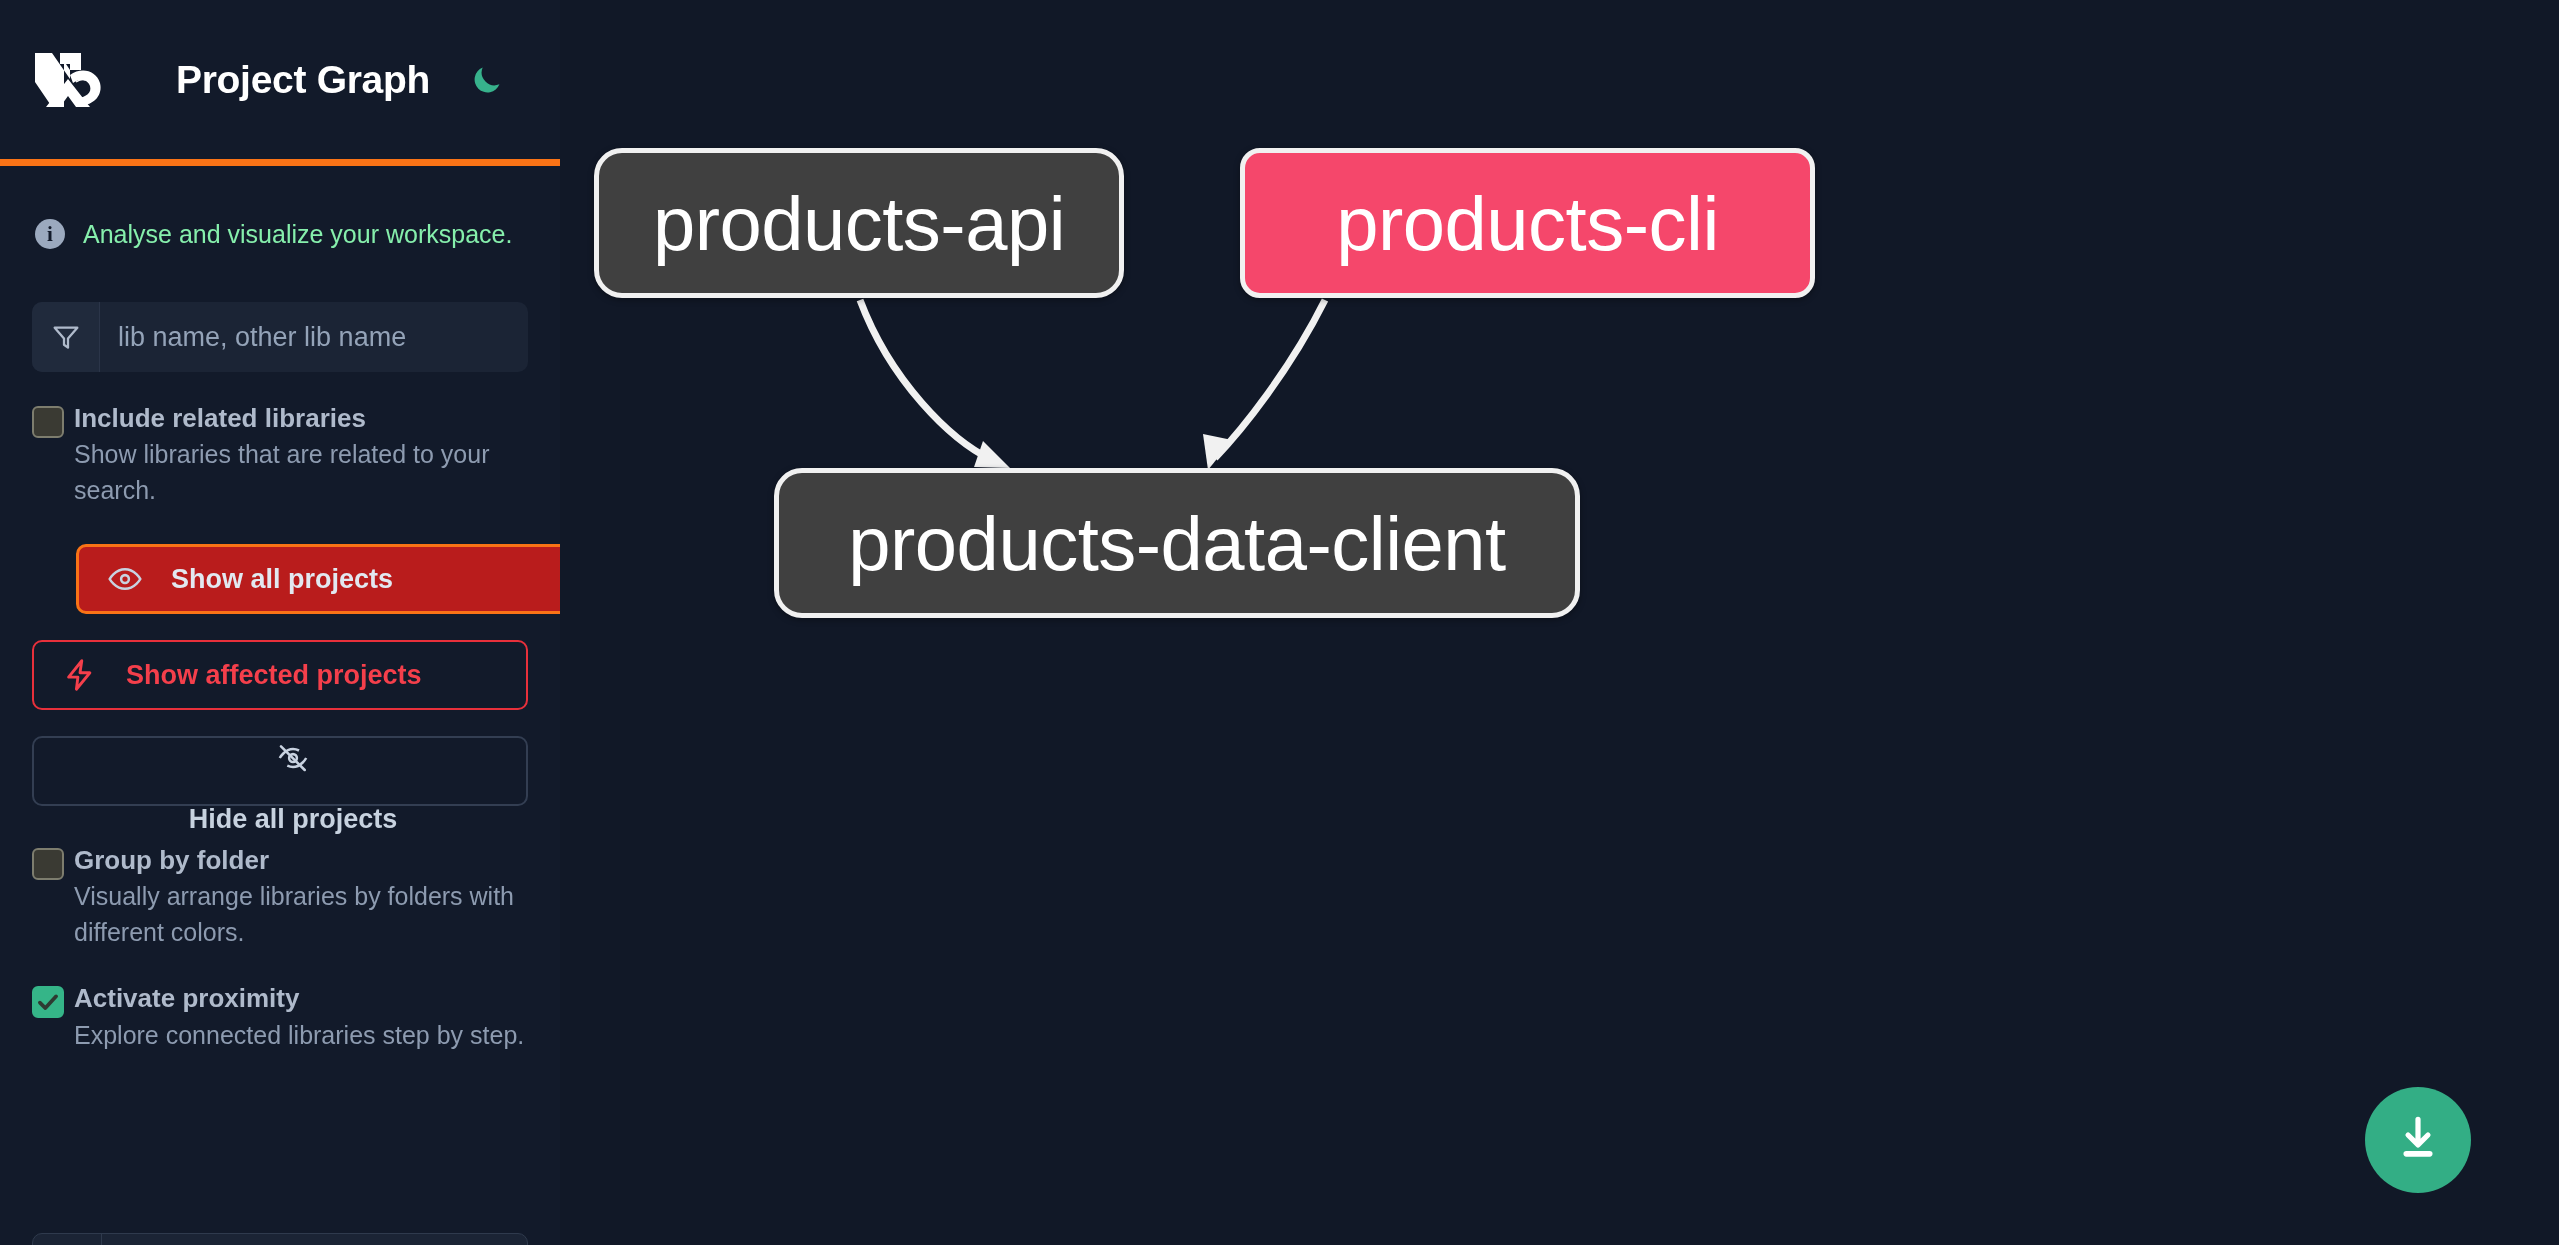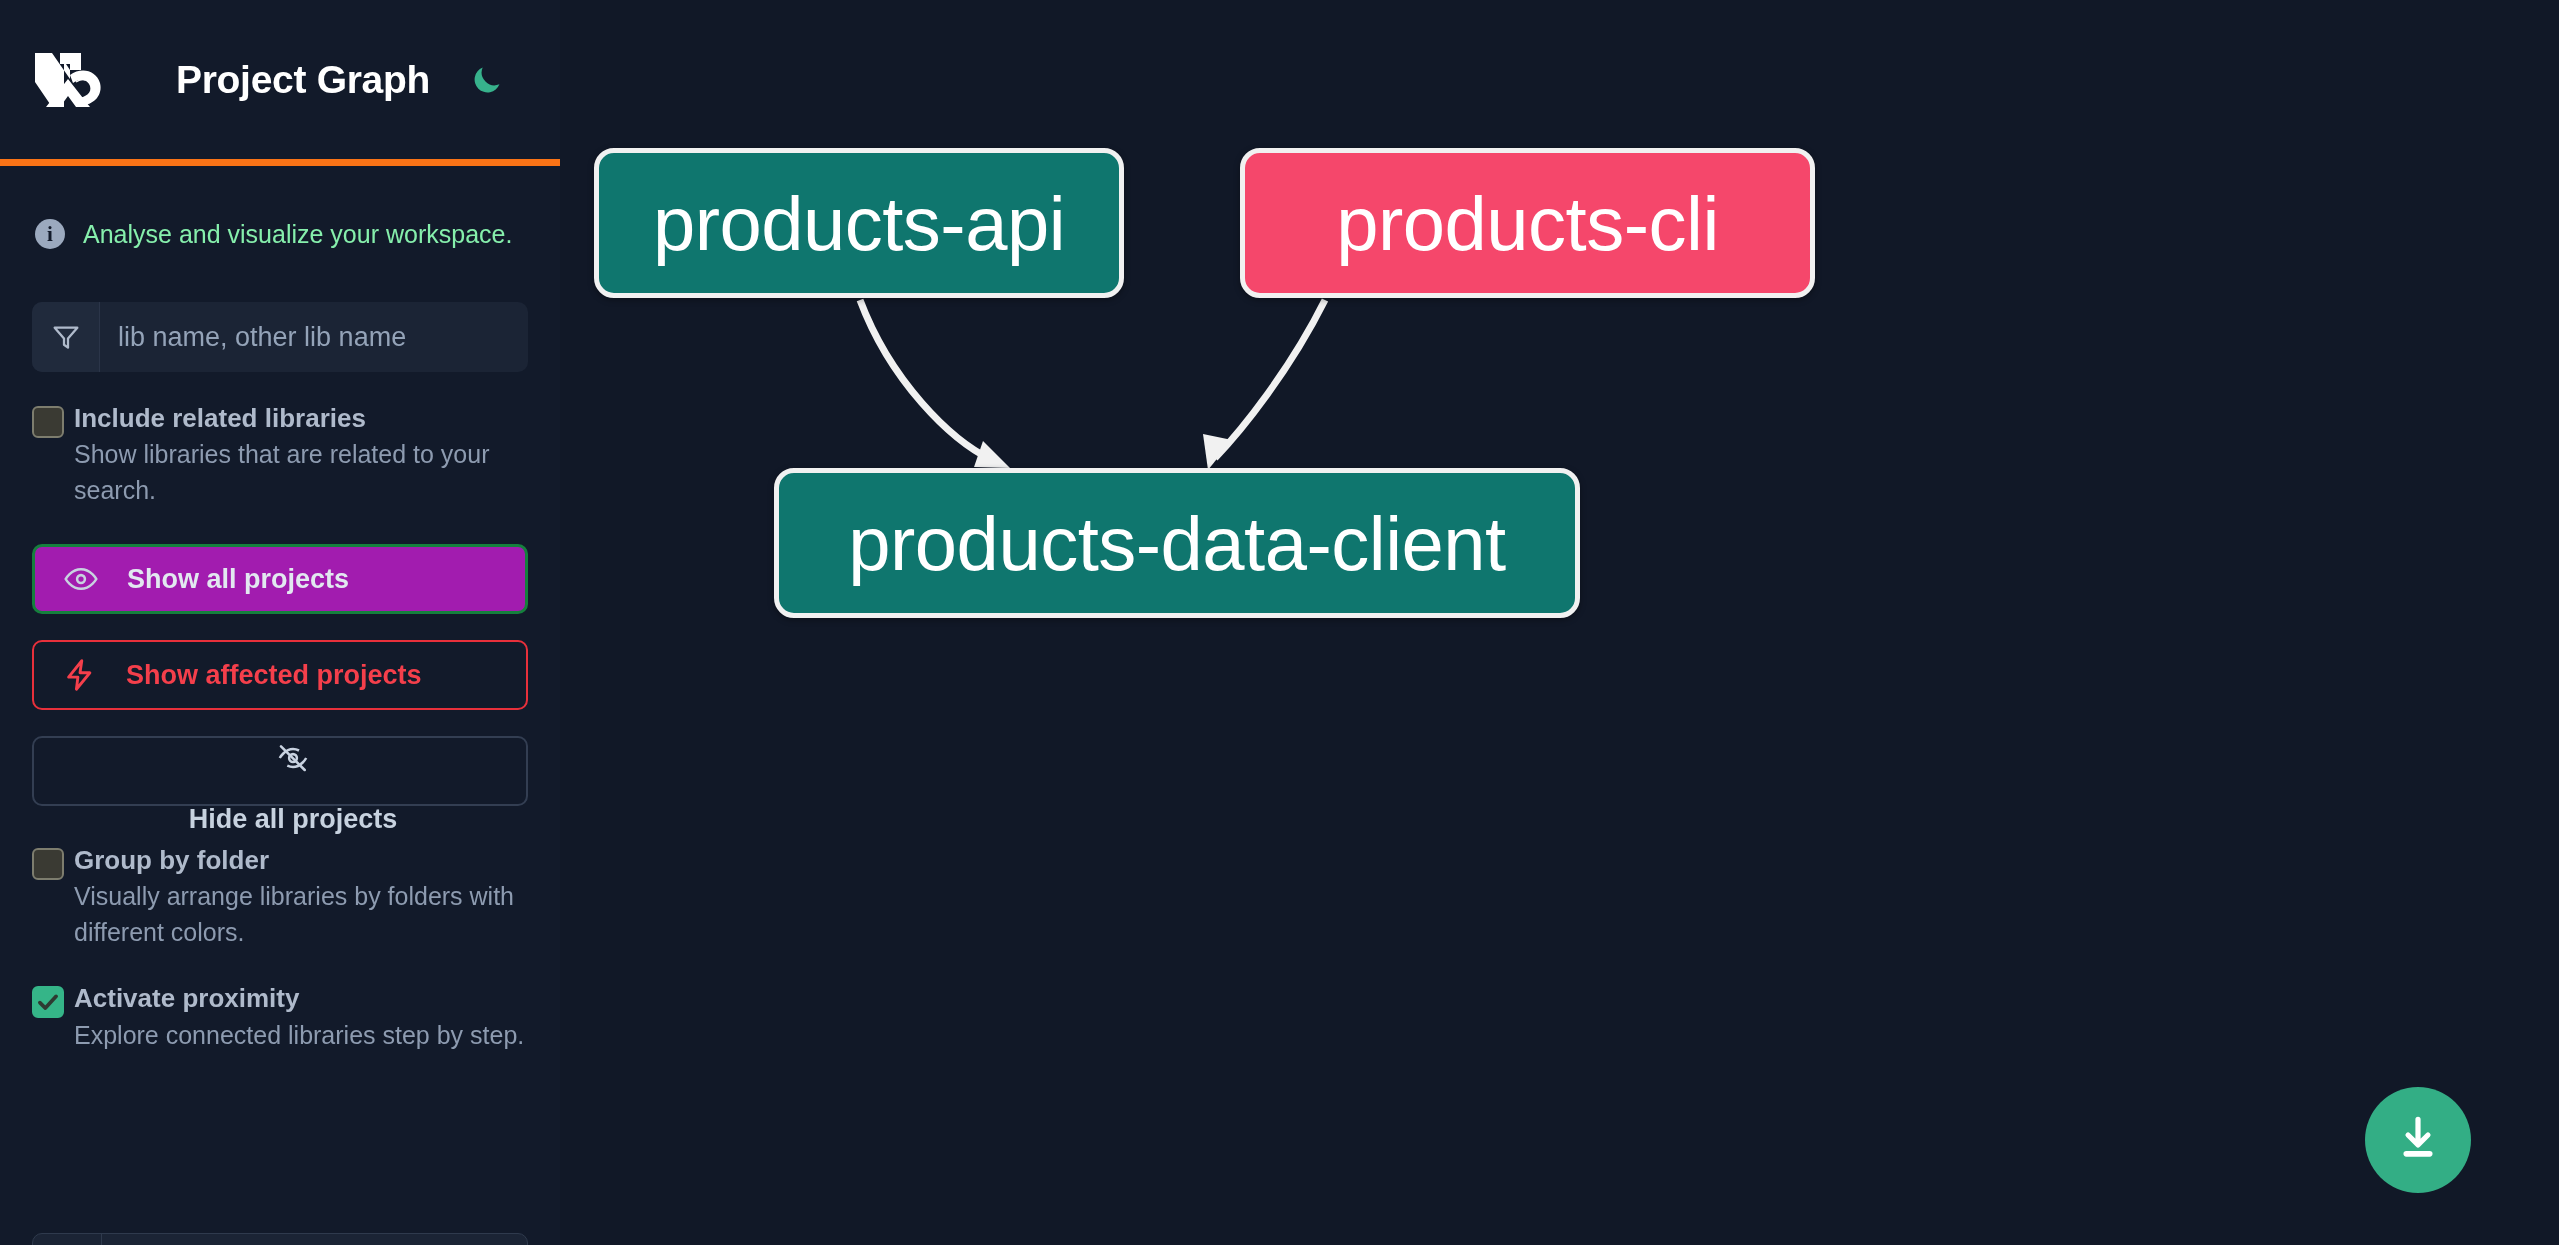"products-api" .node.gray { background: #0f766e -> #404040; border-radius: none -> 28px }
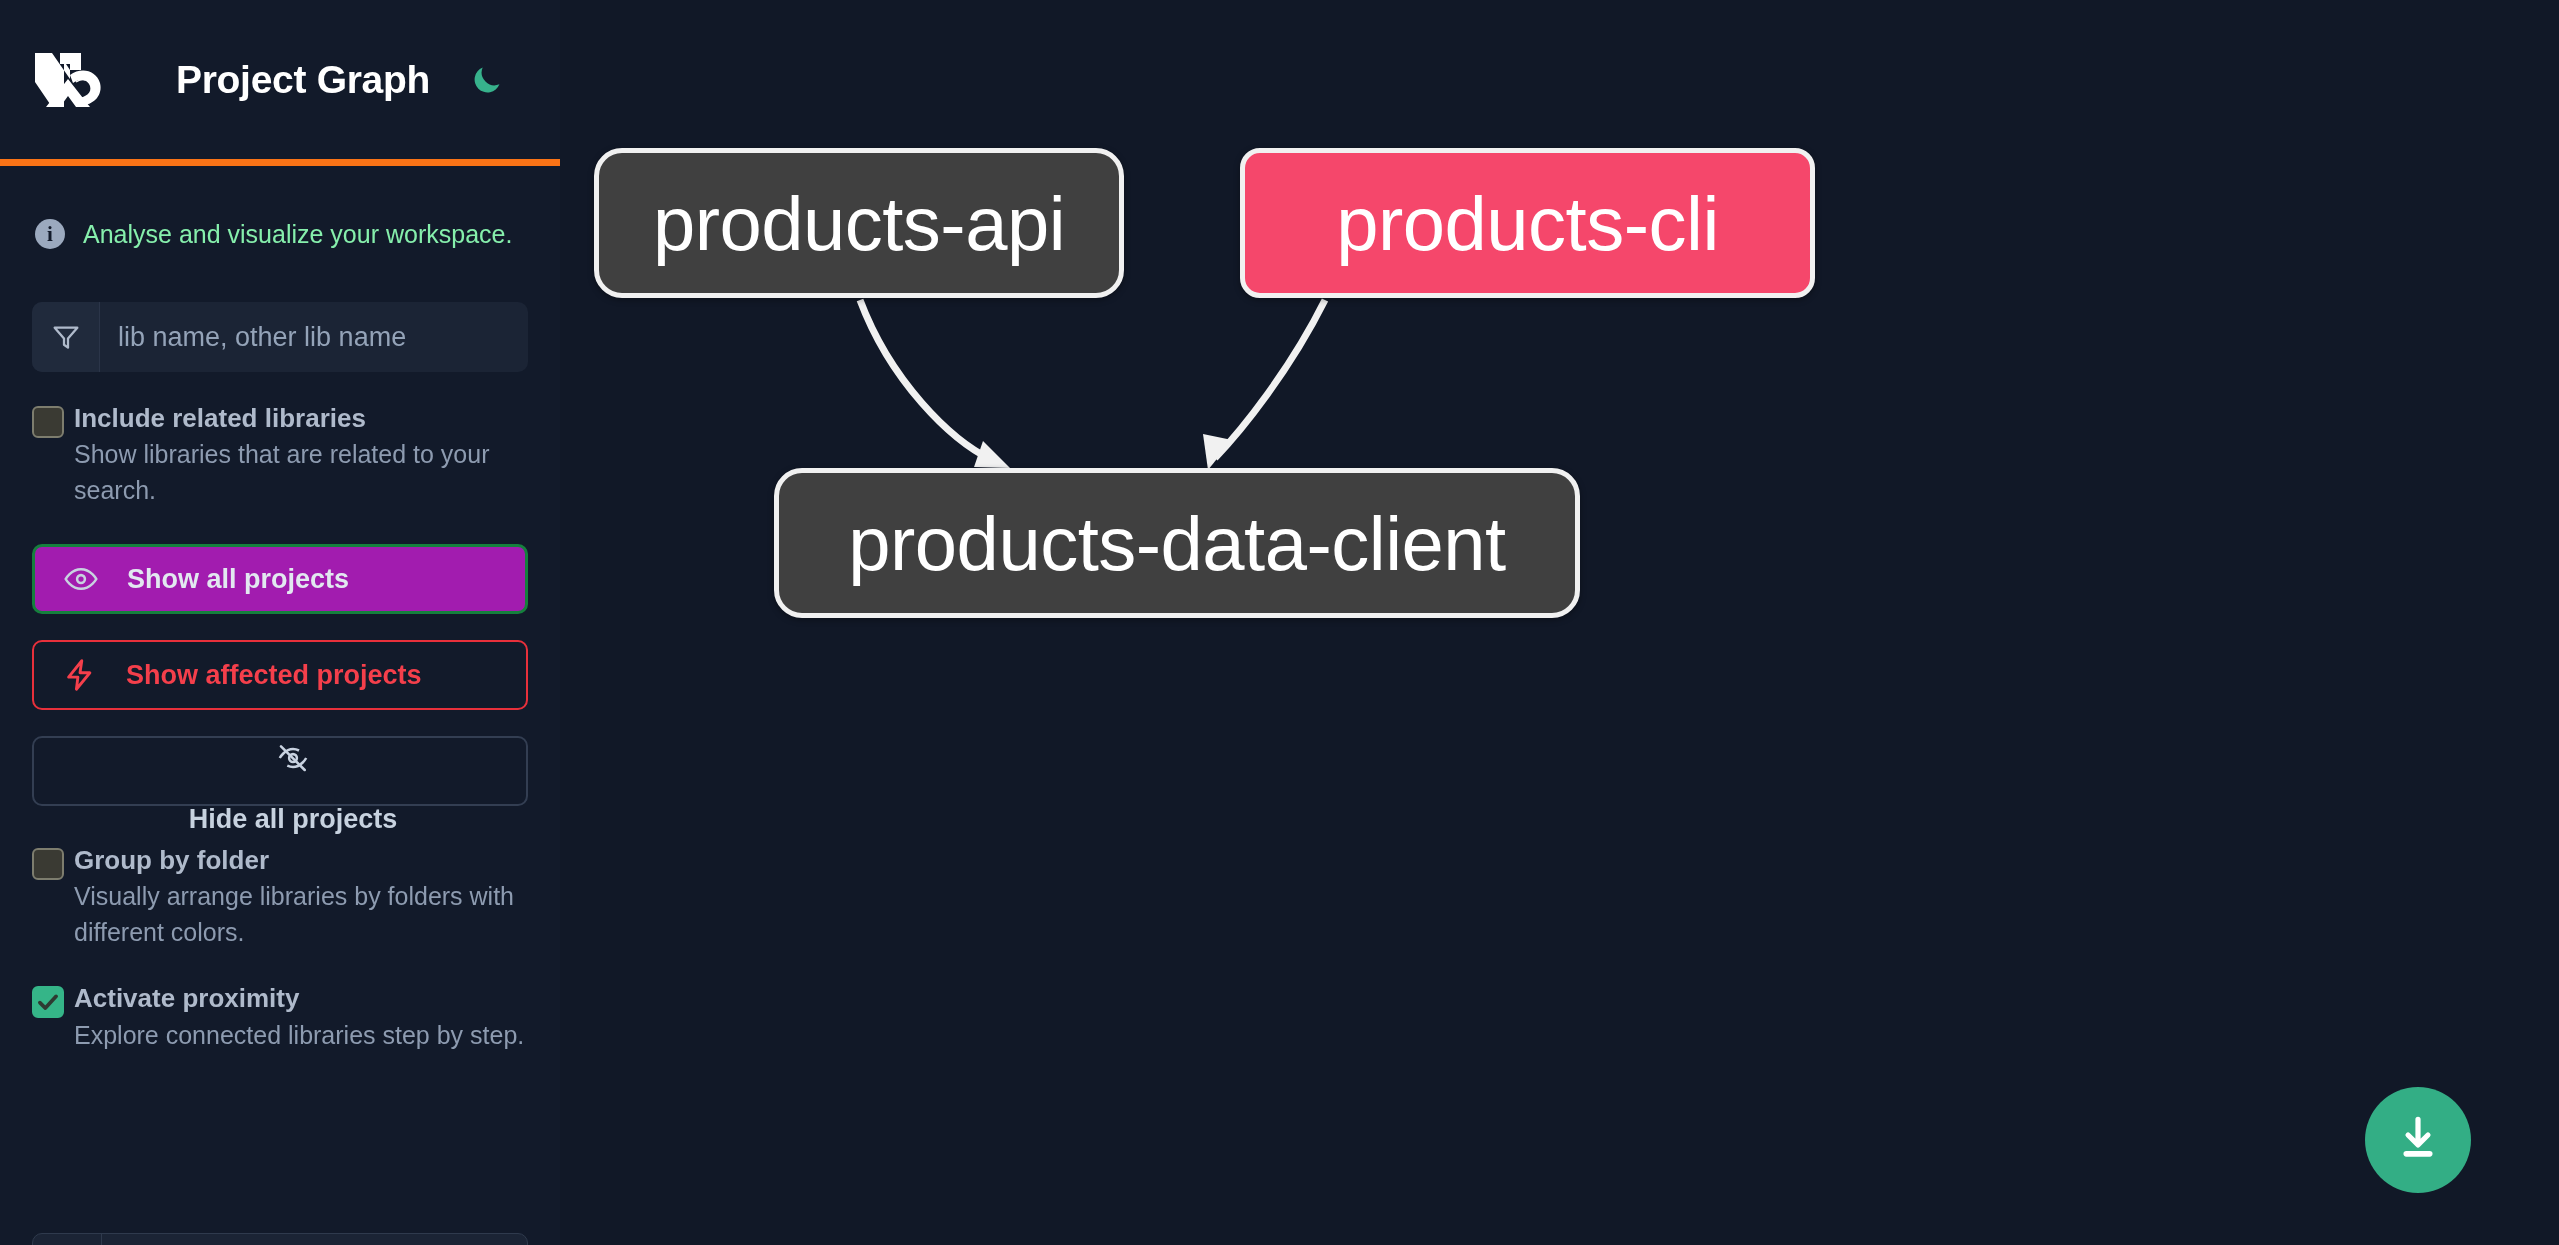"Show all projects" .btn-show-all { background: #a21caf -> #b91c1c; border: 3px solid #15803d -> 3px solid #f97316; margin-left: none -> 44px }
